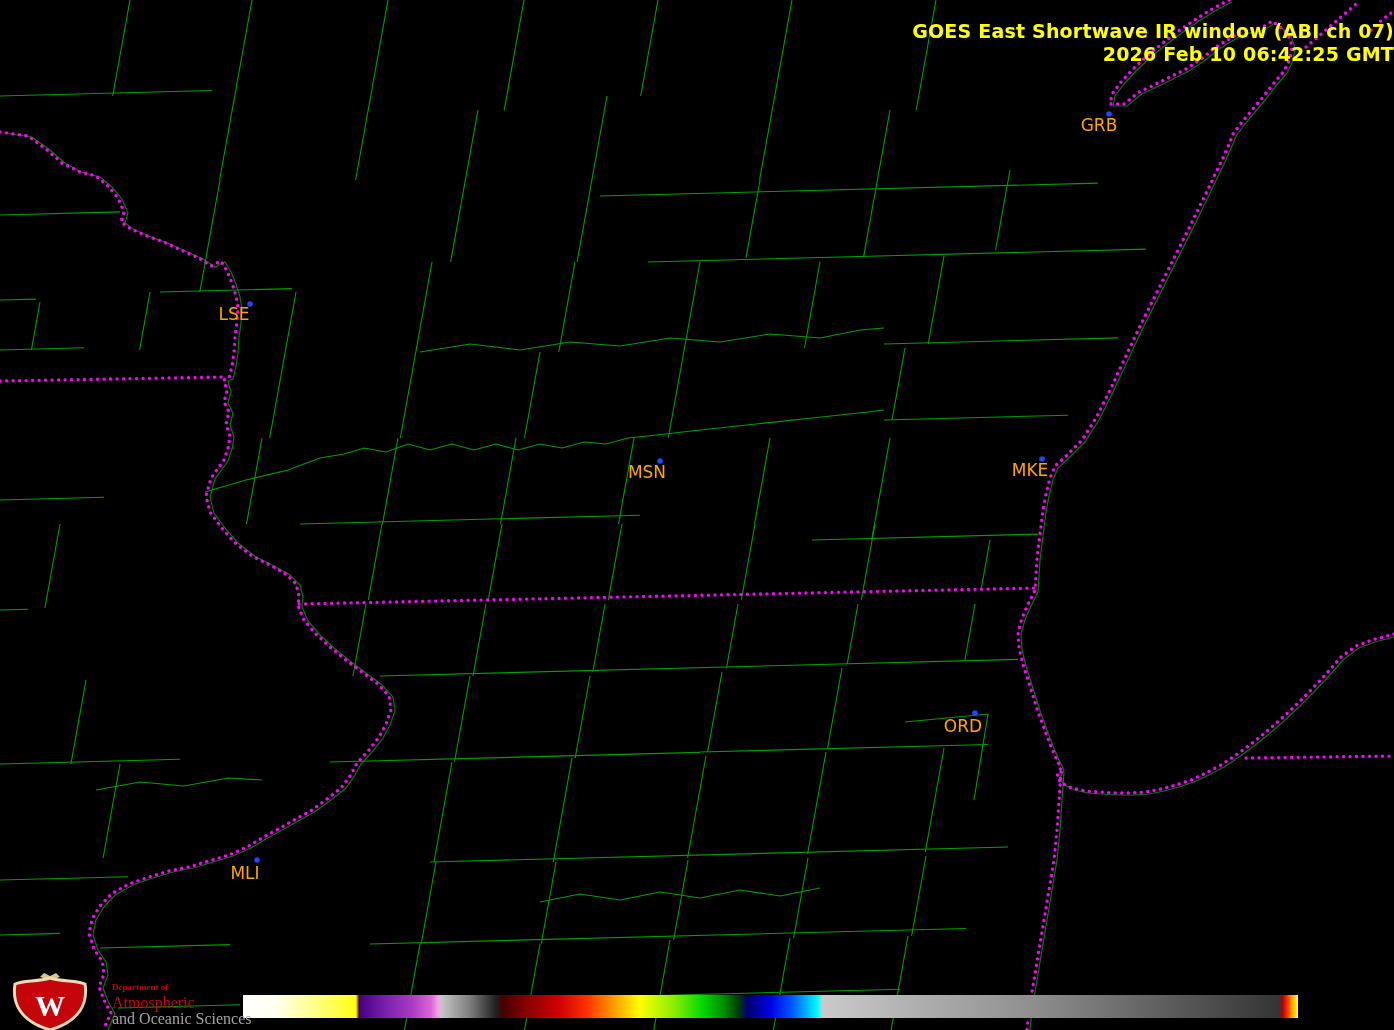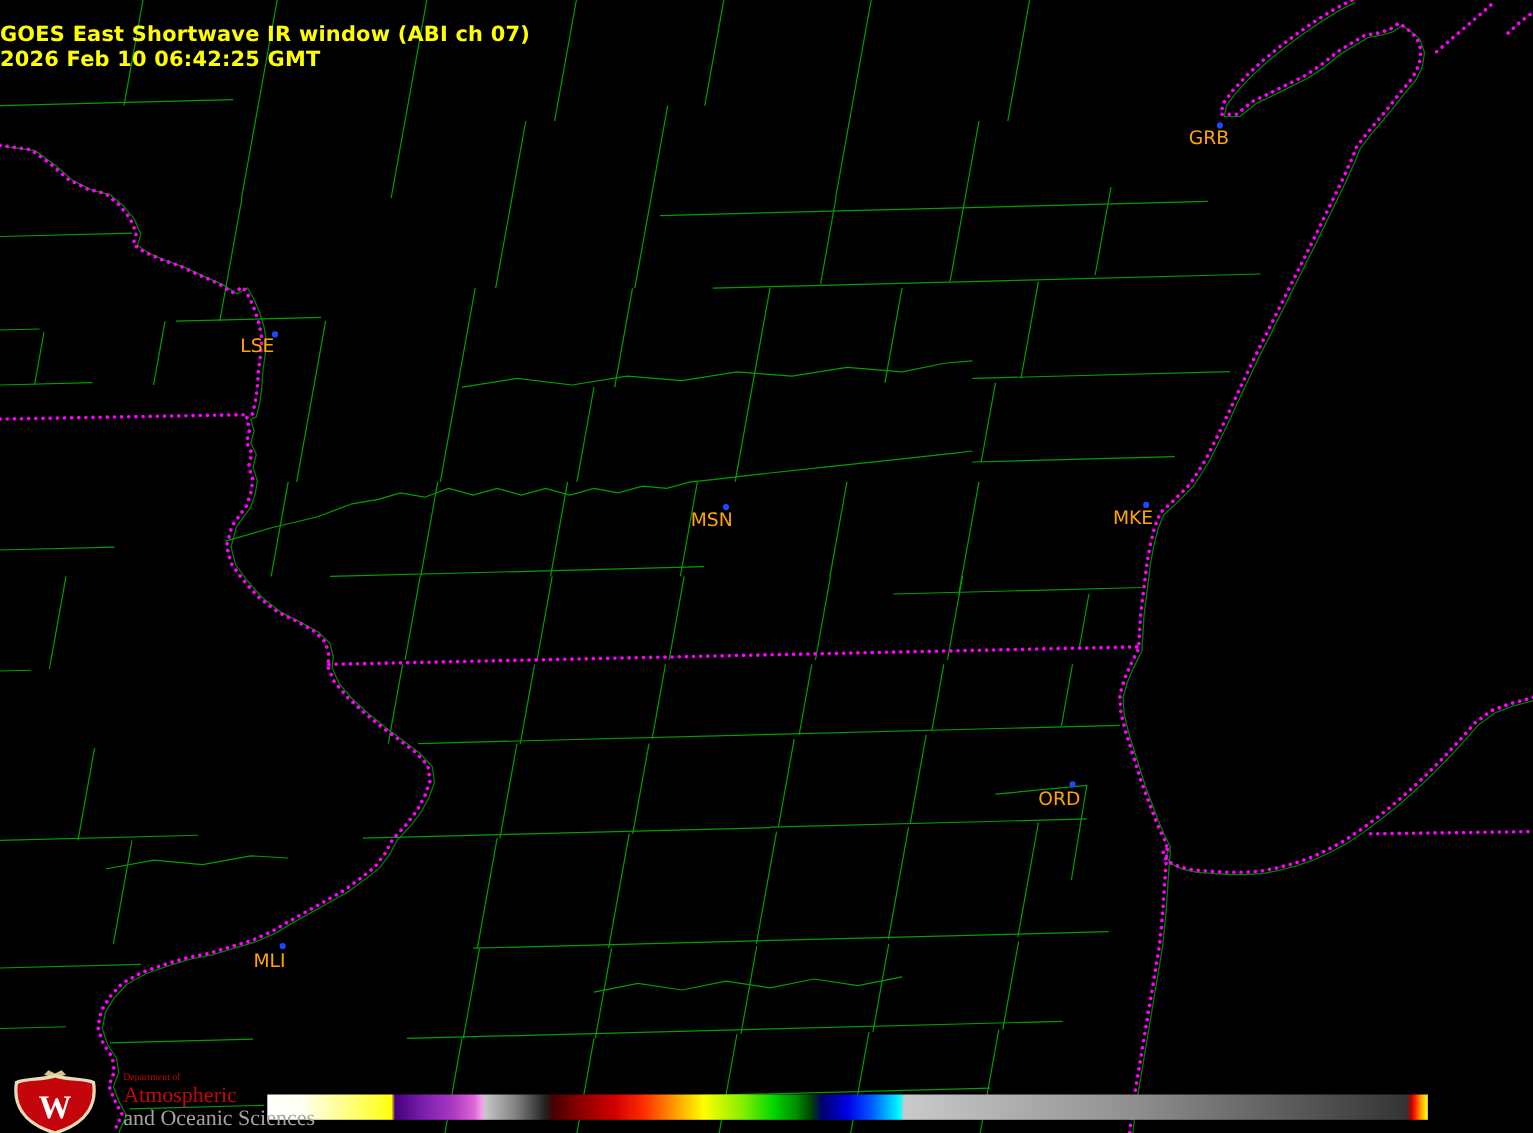"GOES East Shortwave IR window" .title { text-align: left -> right }
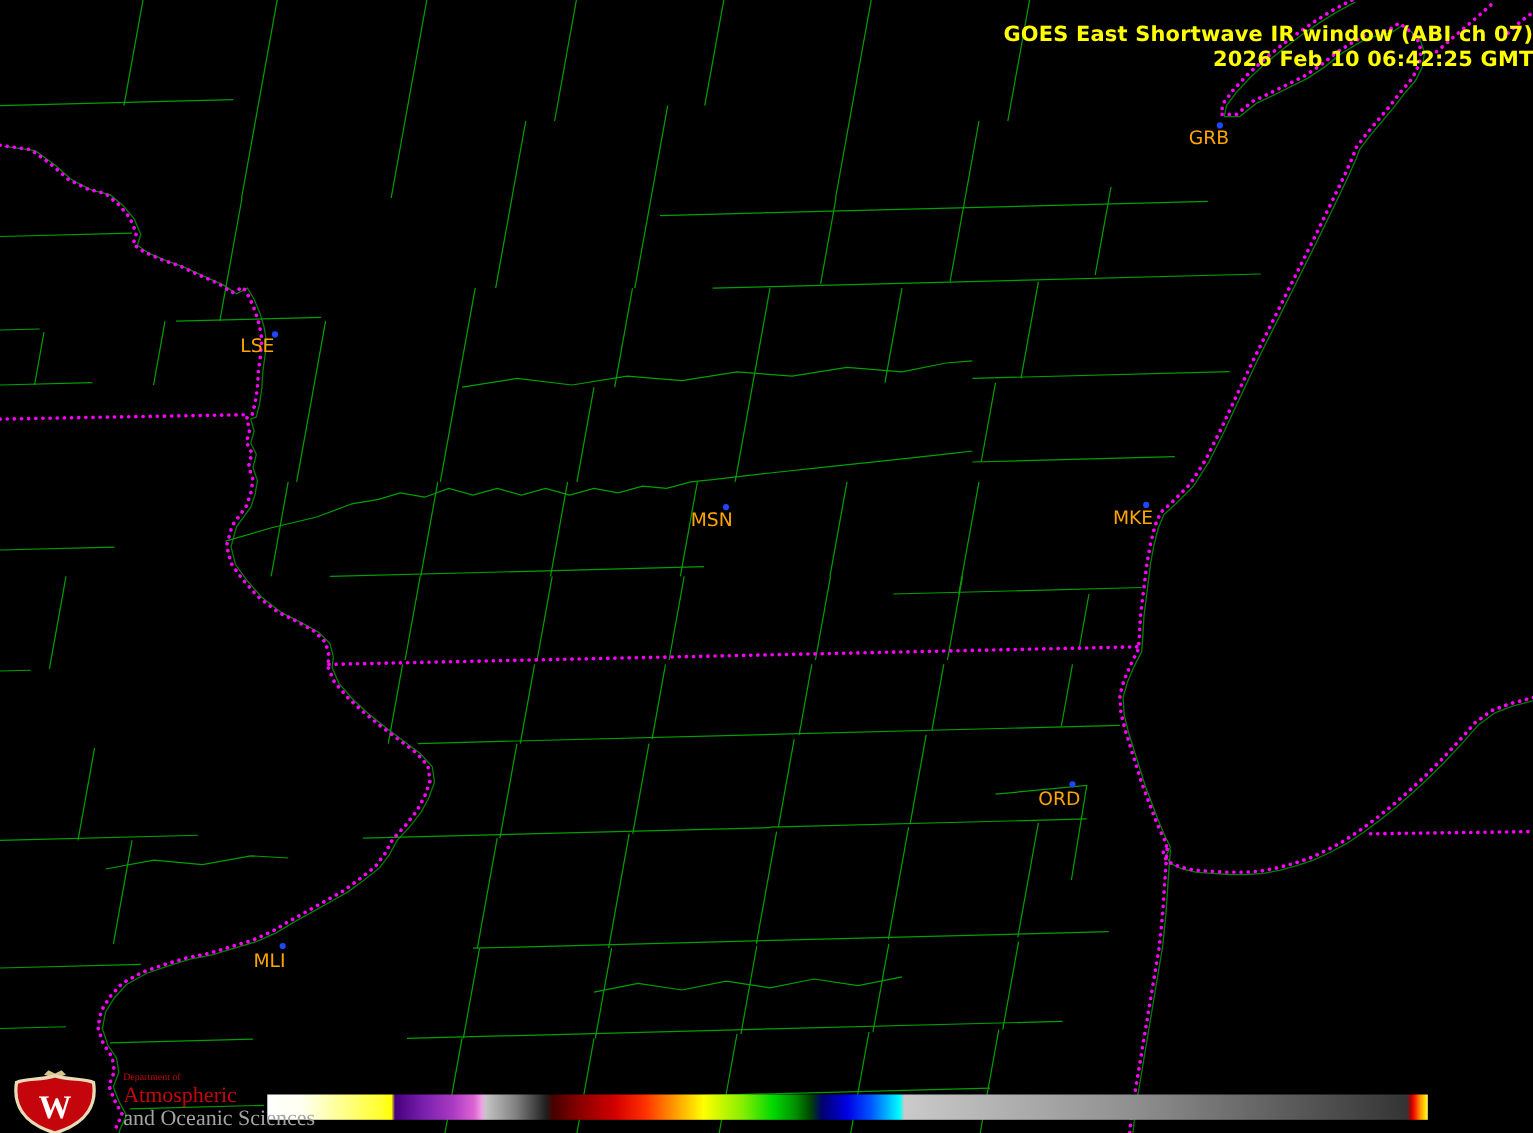"Department of" .logo-text .dept { font-weight: normal -> bold }
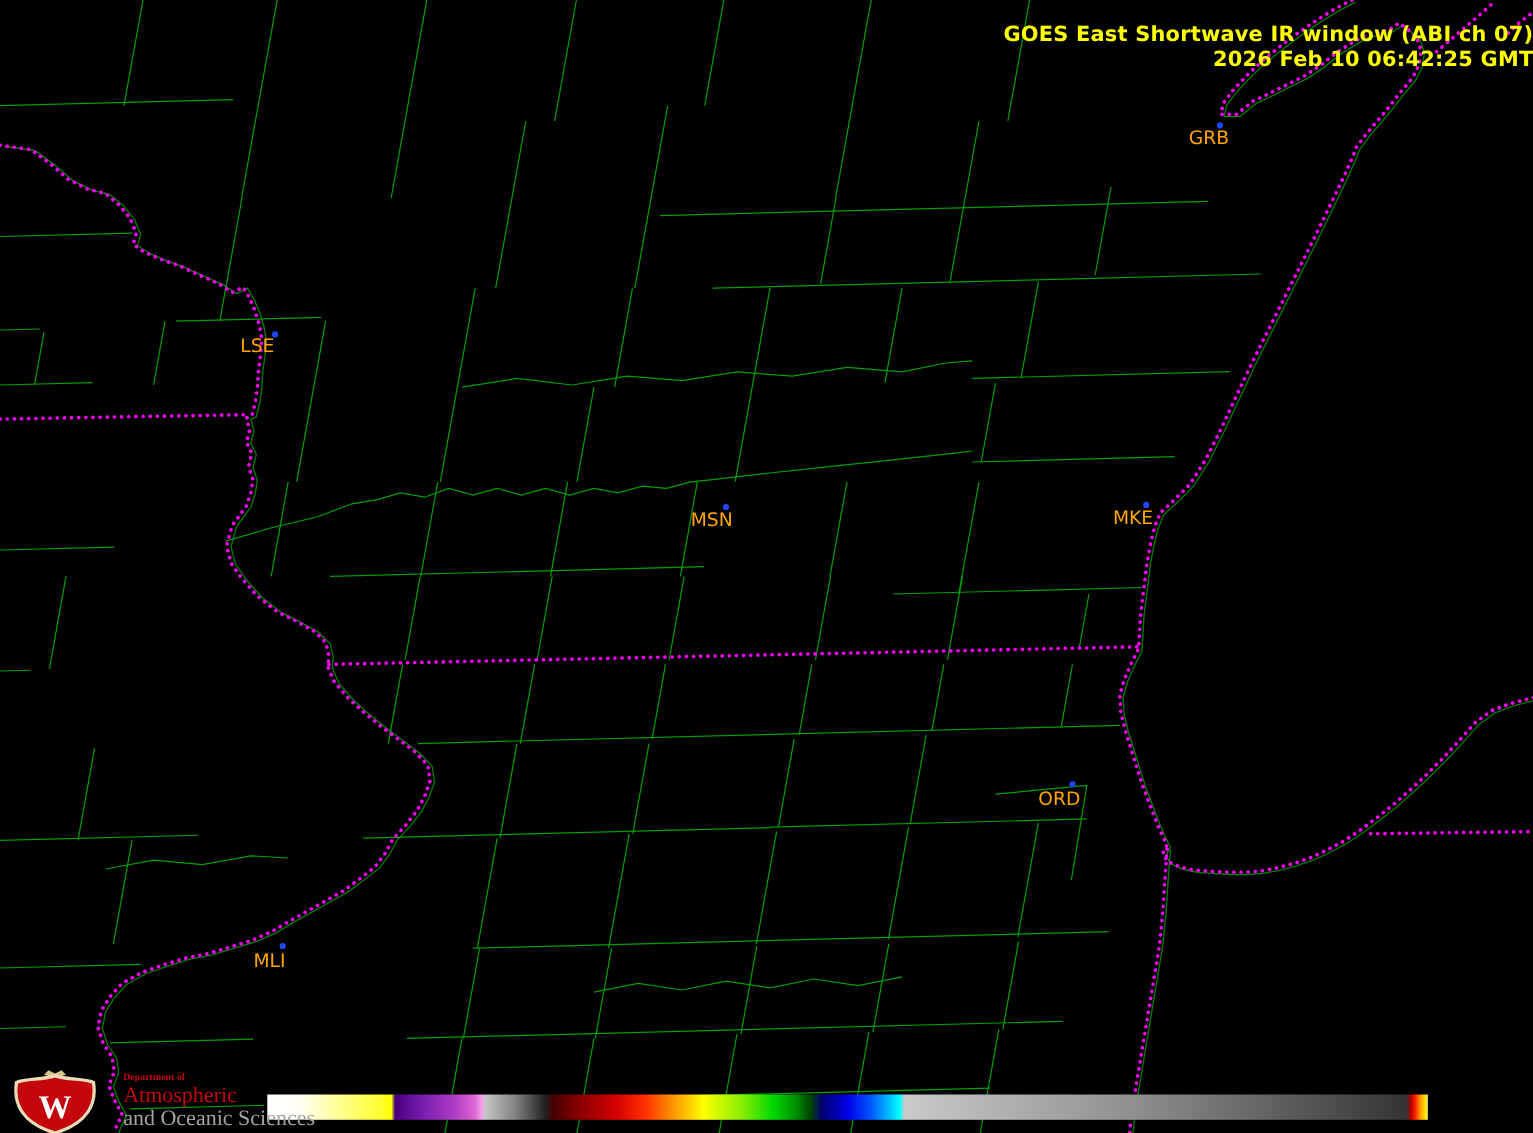"Atmospheric" .logo-text .nm { font-size: 20px -> 16px }
